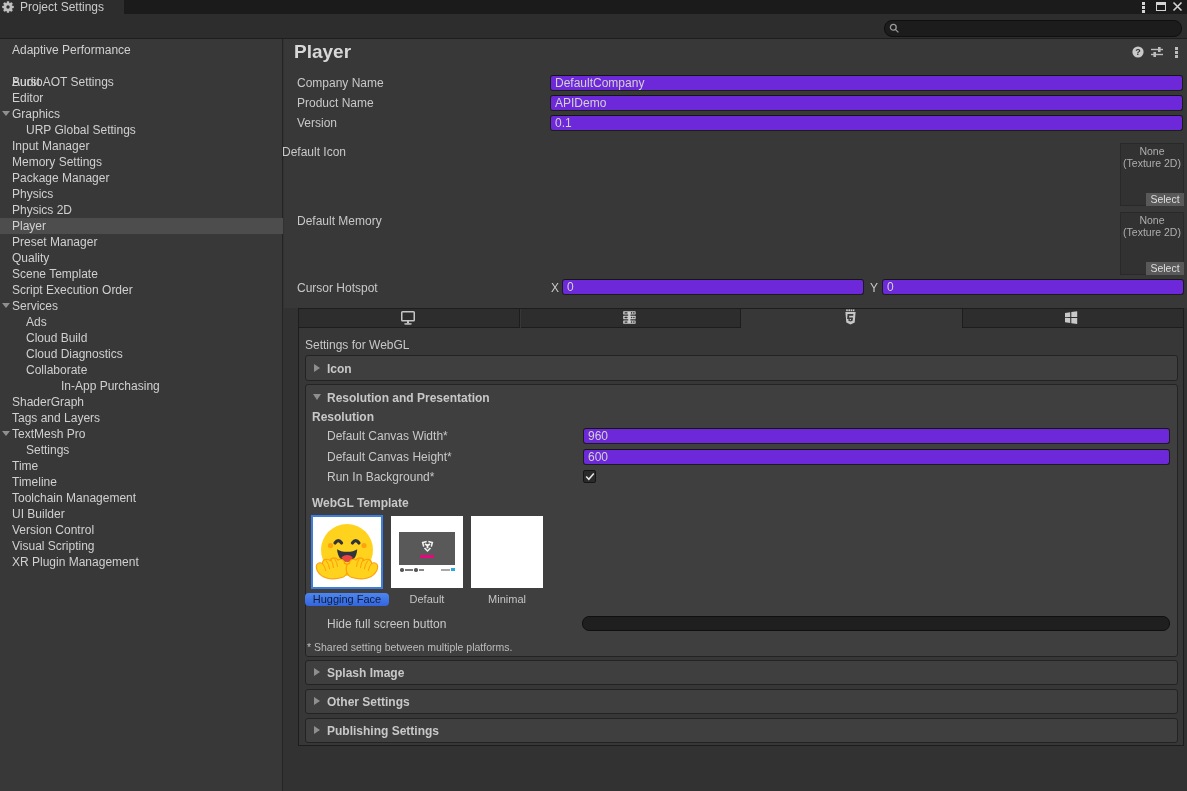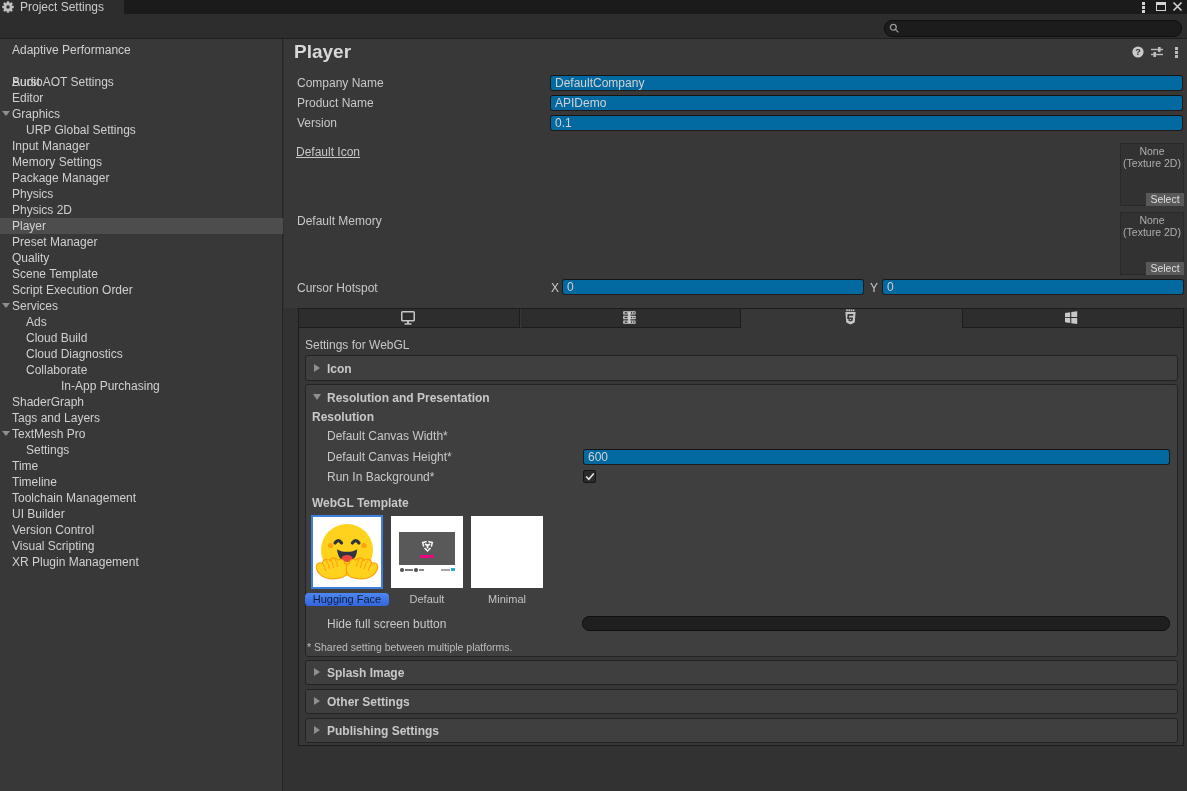"DefaultCompany" .field { background: #0369a1 -> #6d28d9 }
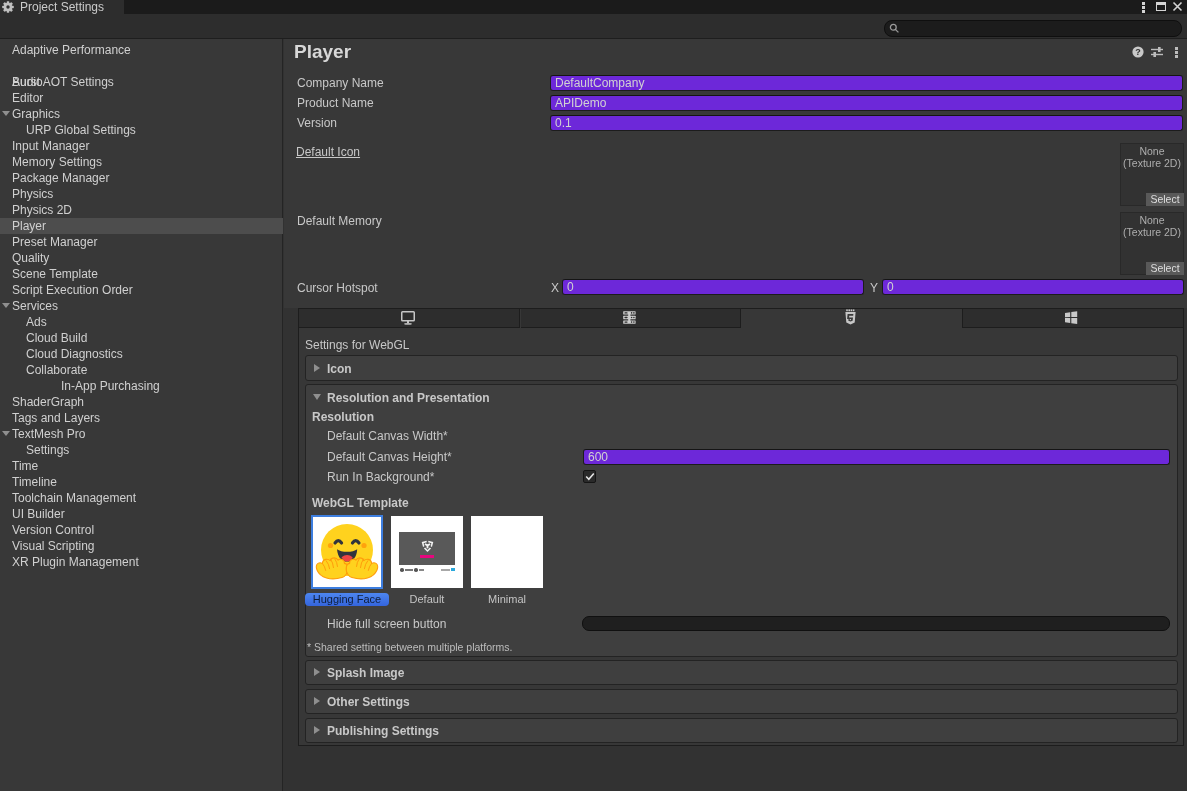"Default Icon" div.abs { left: 296px -> 282px; text-decoration: underline -> none }
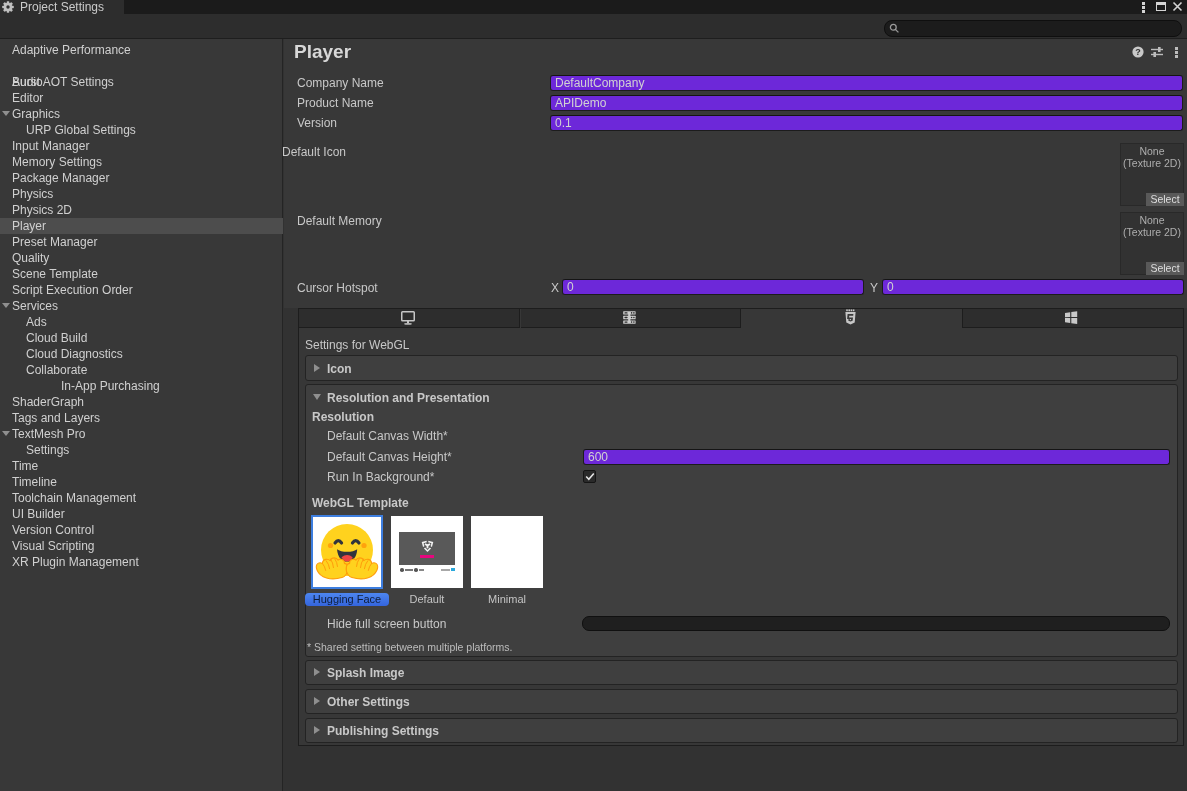"960" div.abs { html: none -> <div>960</div> }
